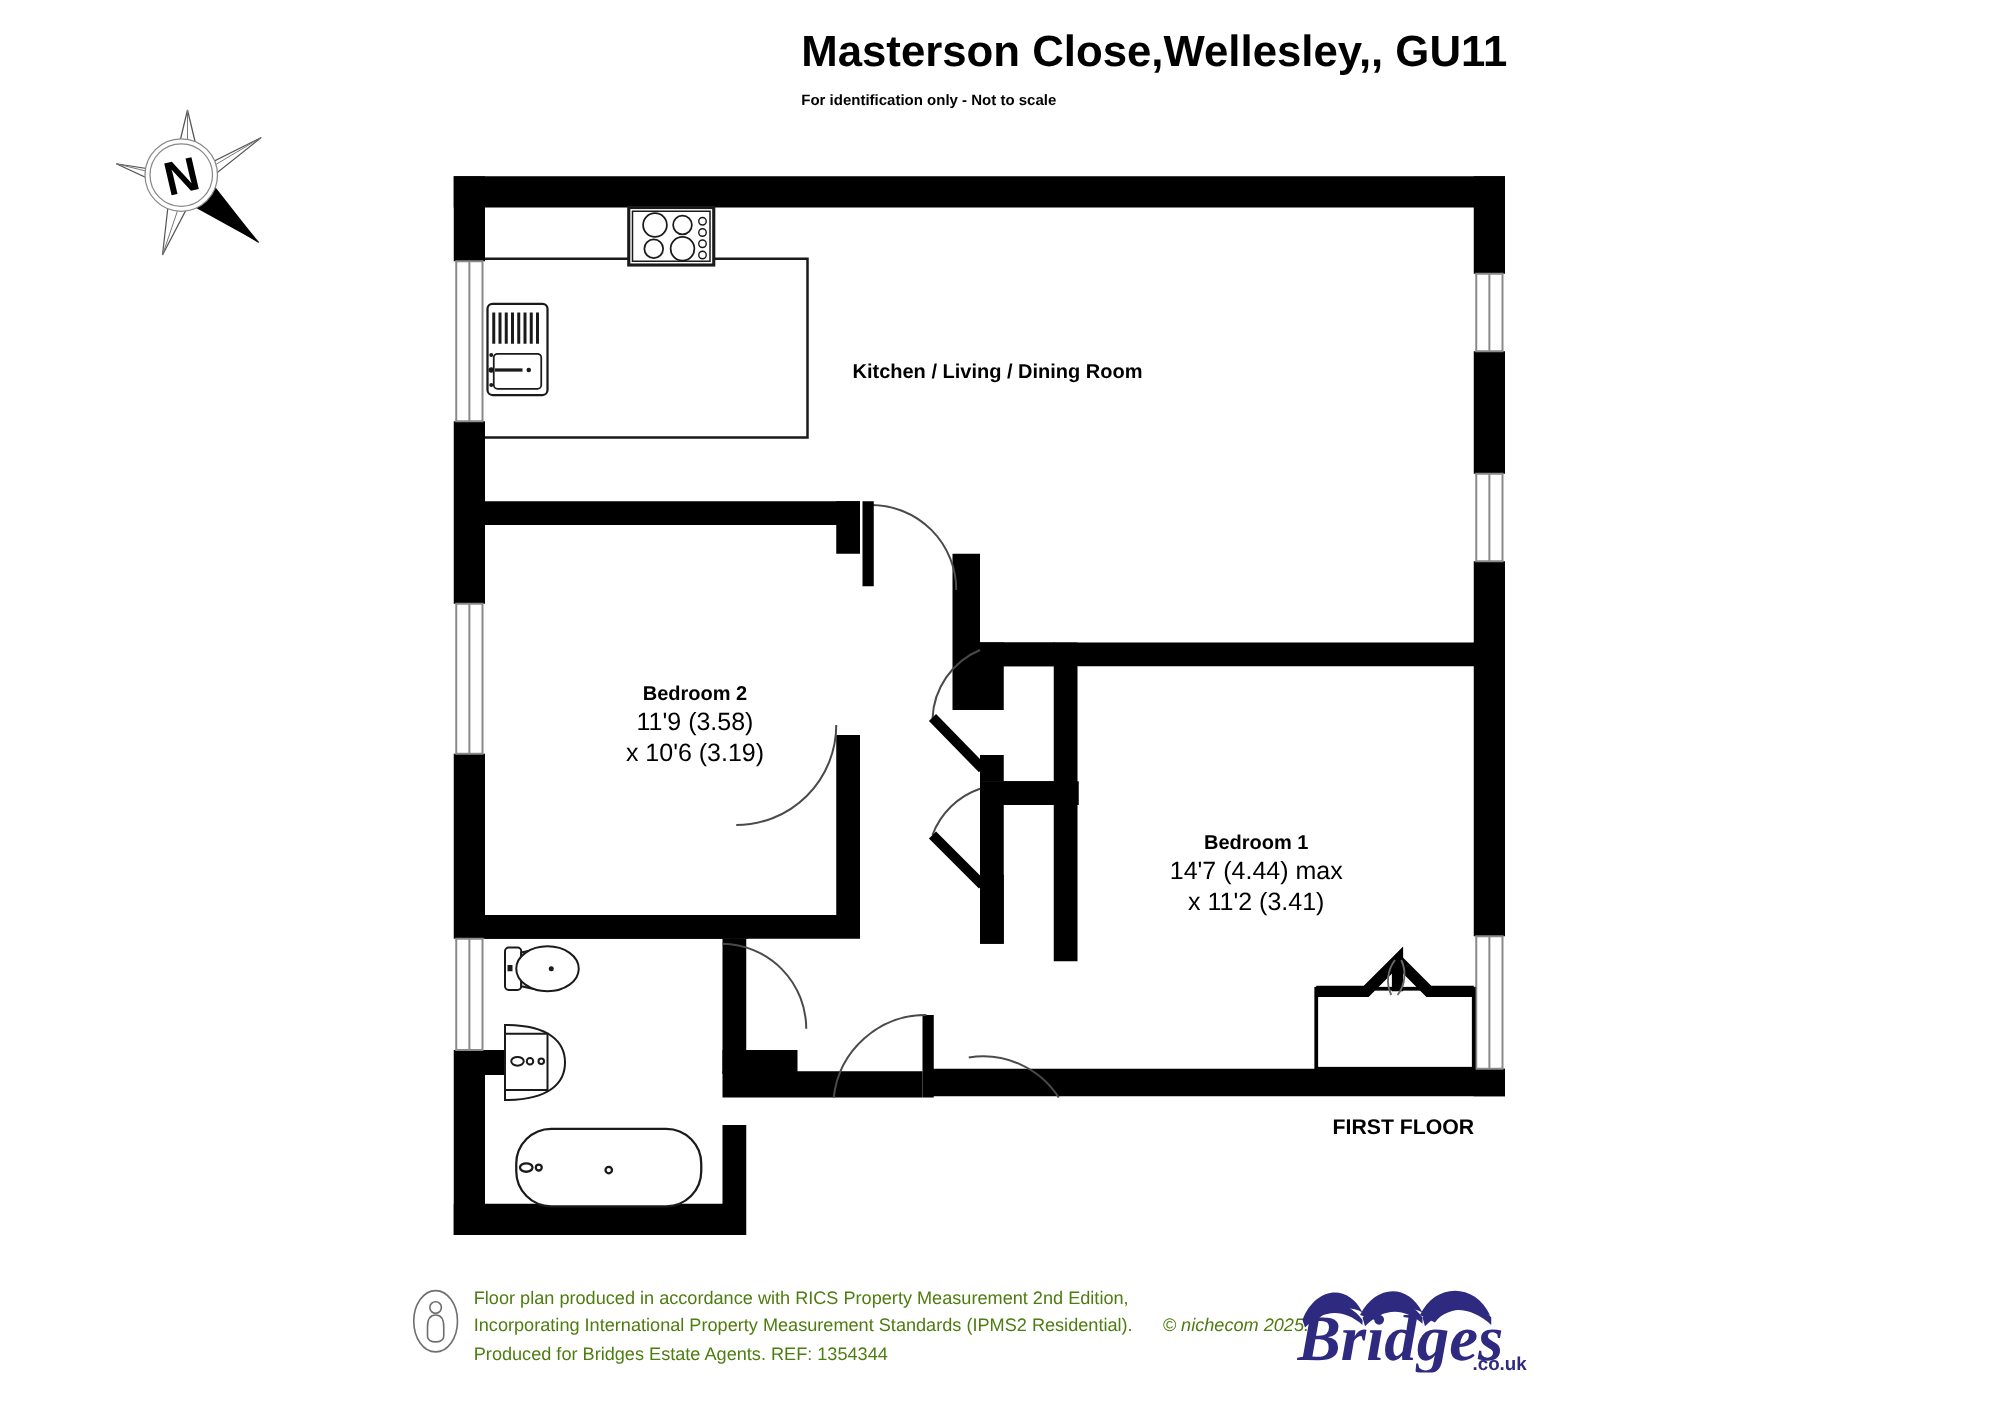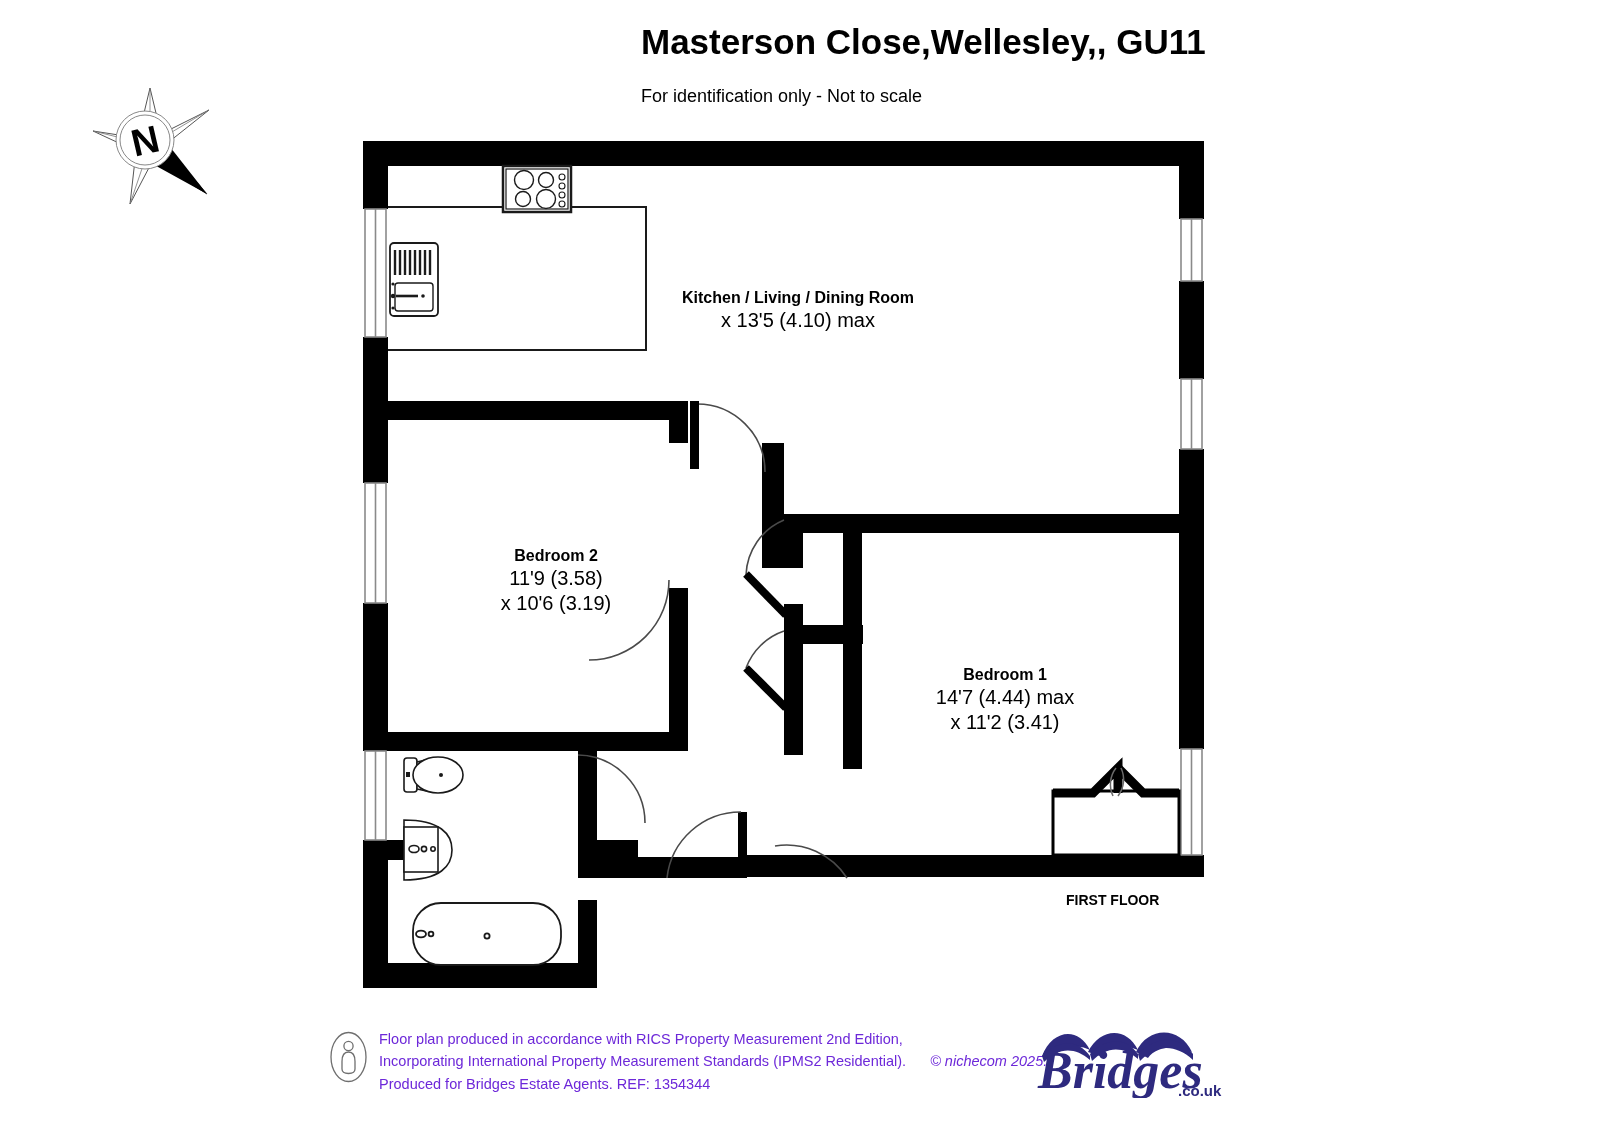"For identification only - Not" #plan-disclaimer { font-size: 18px -> 12px; font-weight: normal -> bold; margin-top: 24px -> 11px }
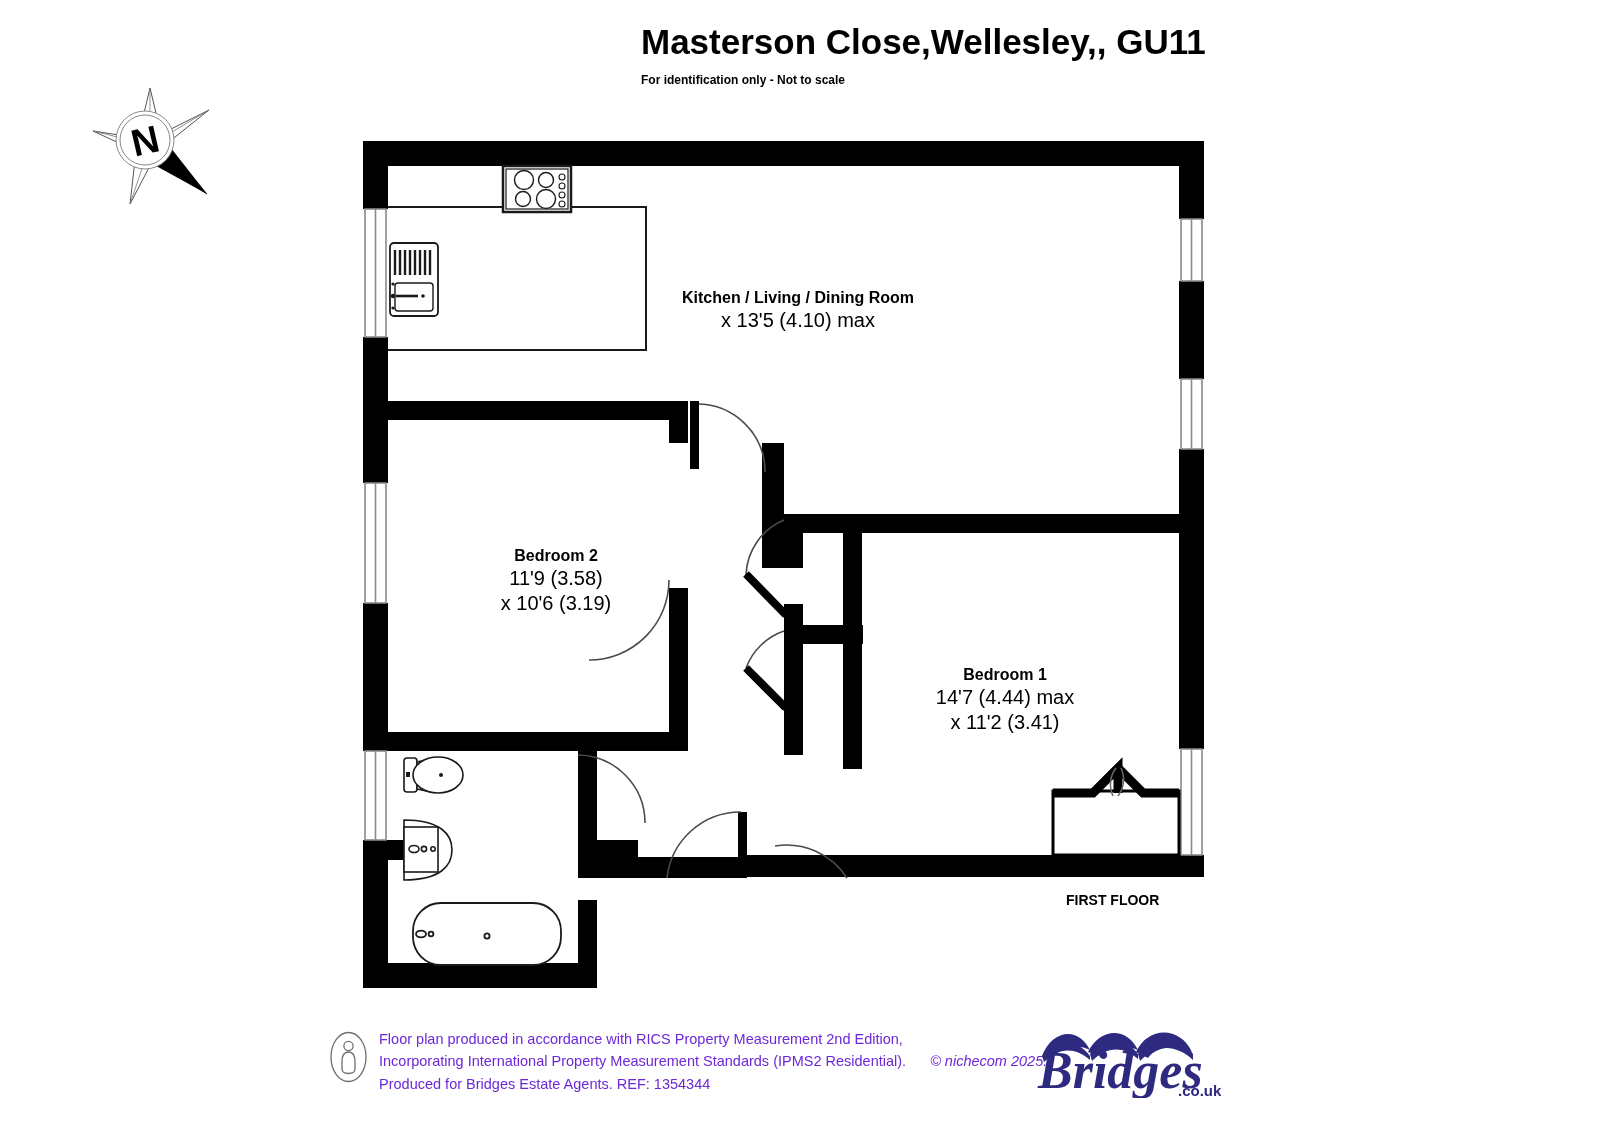"x 13'5 (4.10) max" span.rm-dim { html: <span>x 13'5 (4.10) max</span> -> none }
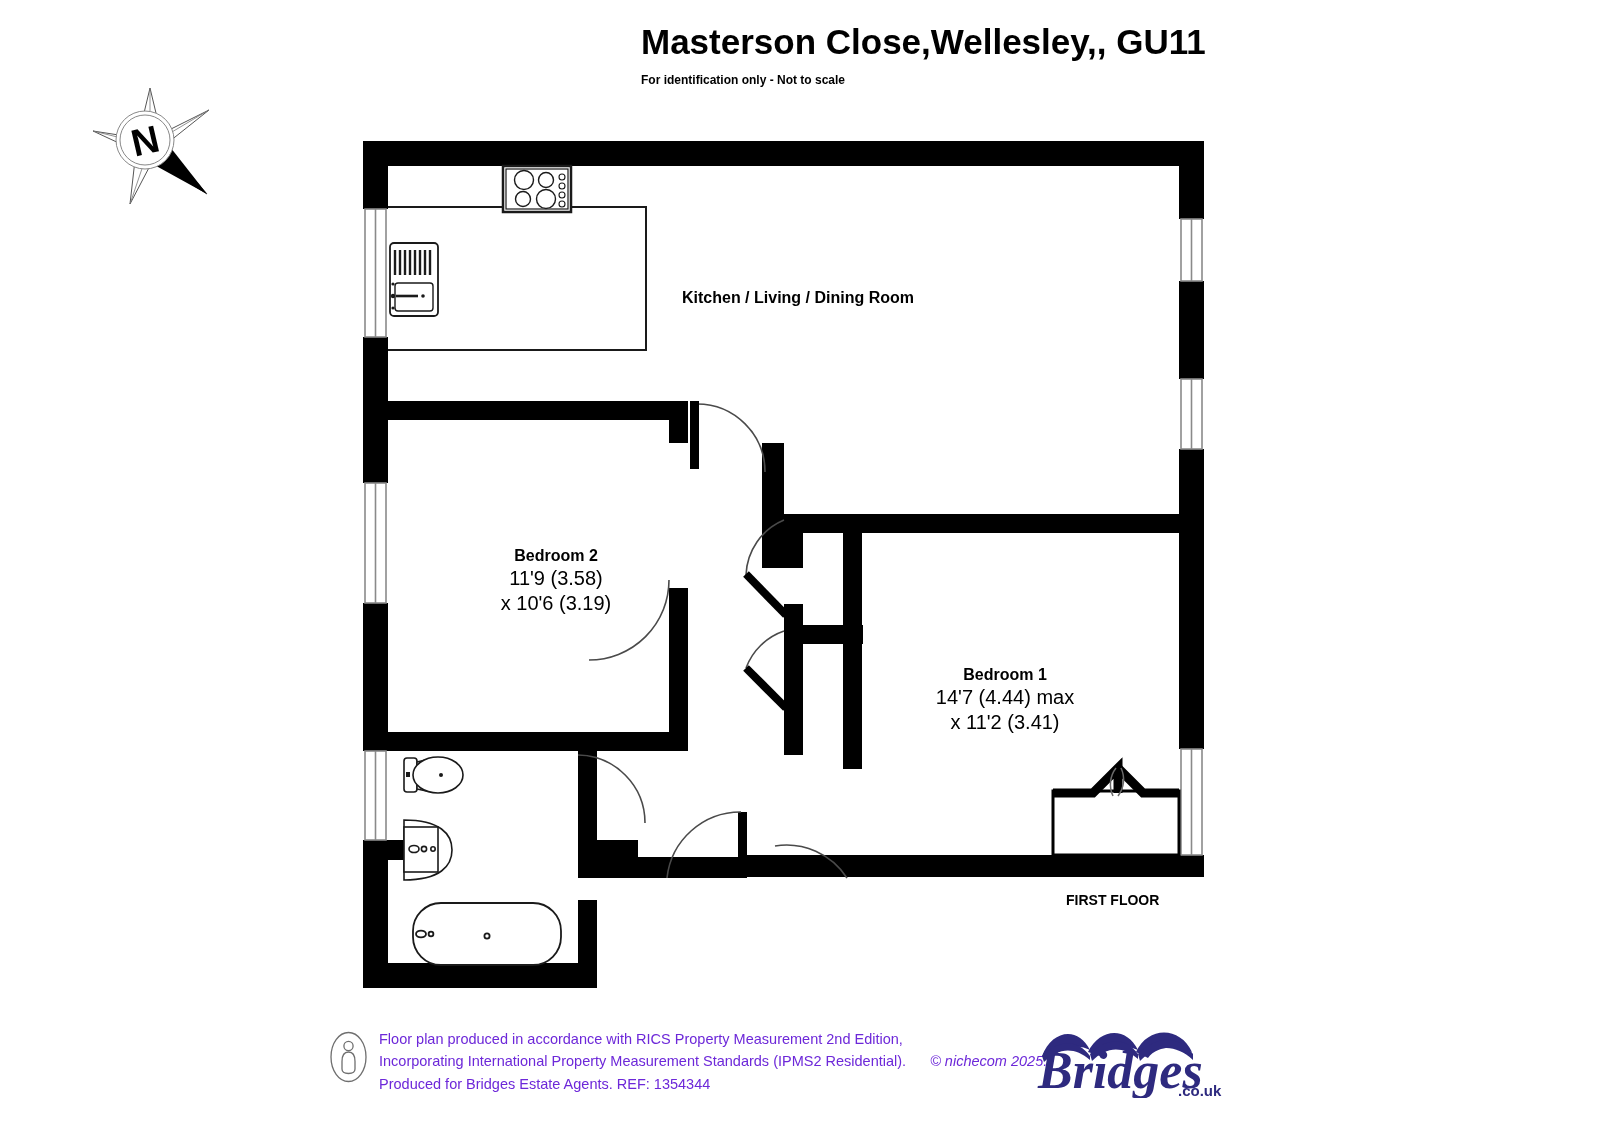"FIRST FLOOR" #floor-caption { font-size: 14px -> 17px }
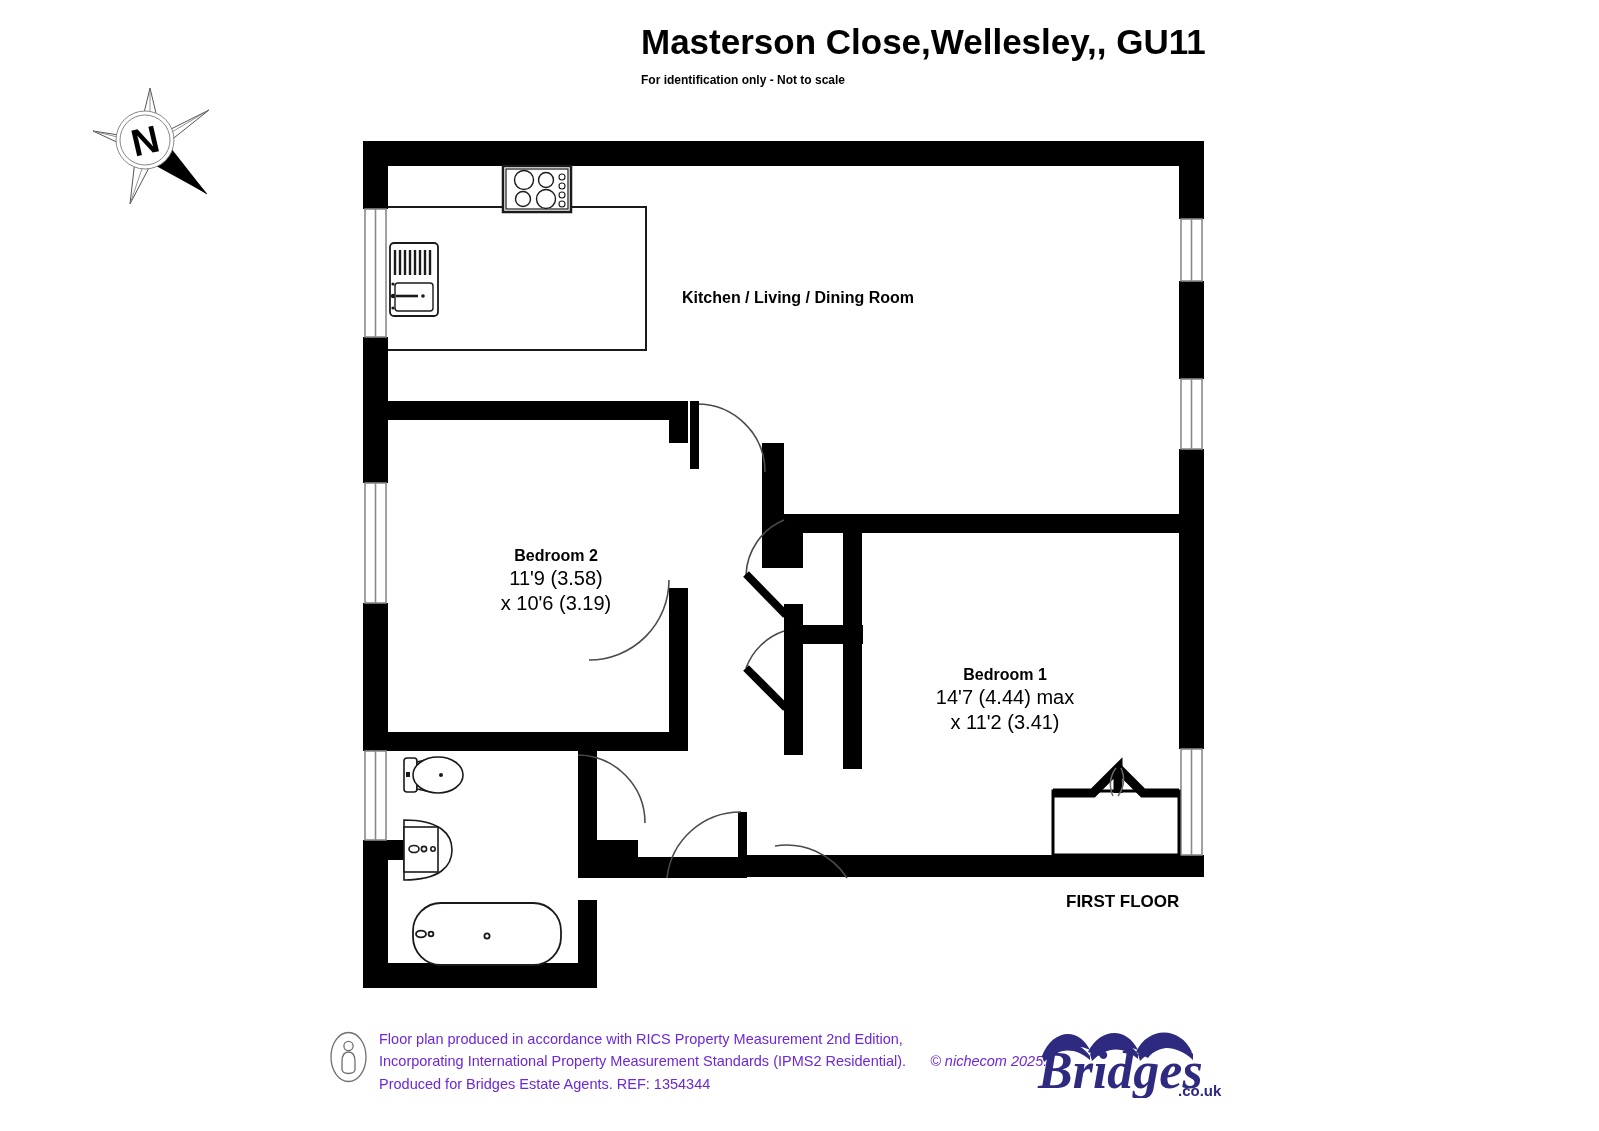"Floor plan produced in accordance" #footer-text { color: #6d28d9 -> #4d7c0f }
